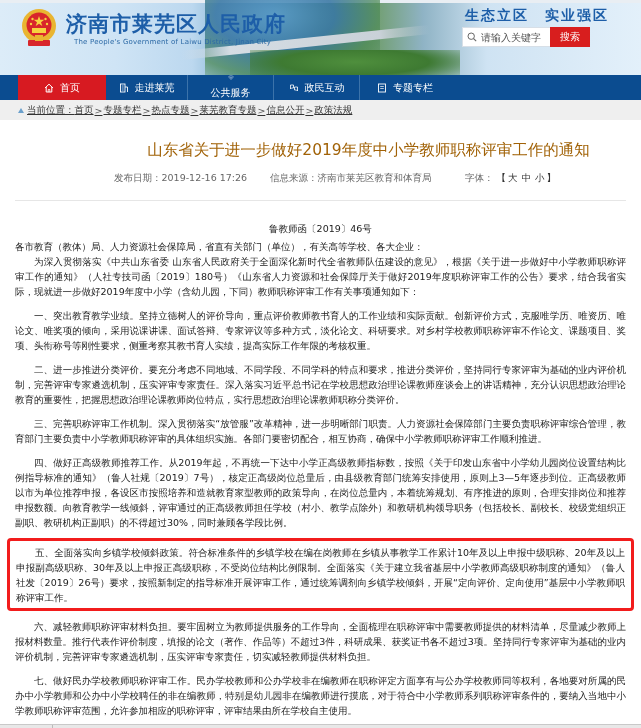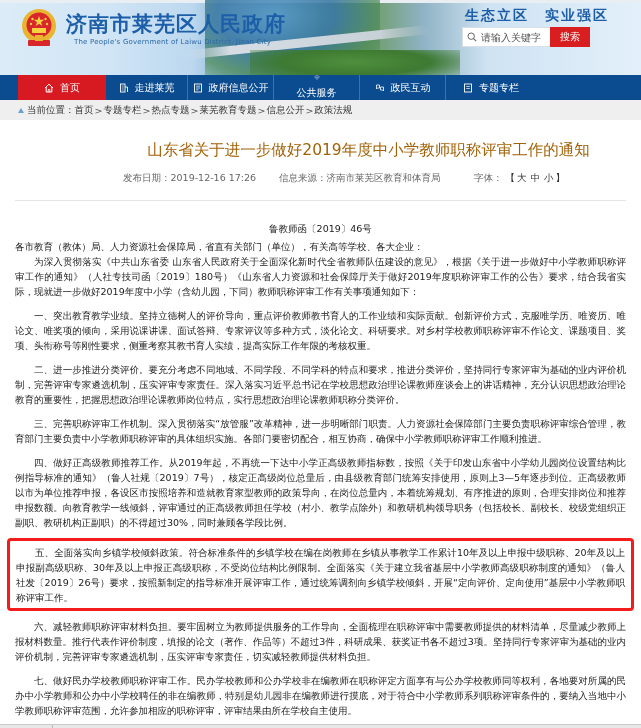"政府信息公开" div.nav-item { html: <div> <svg> <rect></rect> <path></path> </svg> <span>政府信息公开</span> </div> -> none }
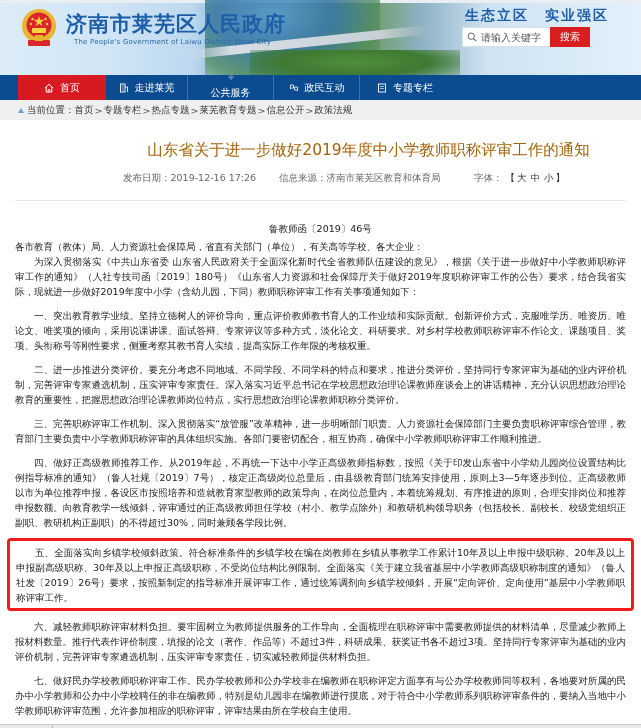"当前位置：" .crumb { text-decoration: none -> underline }
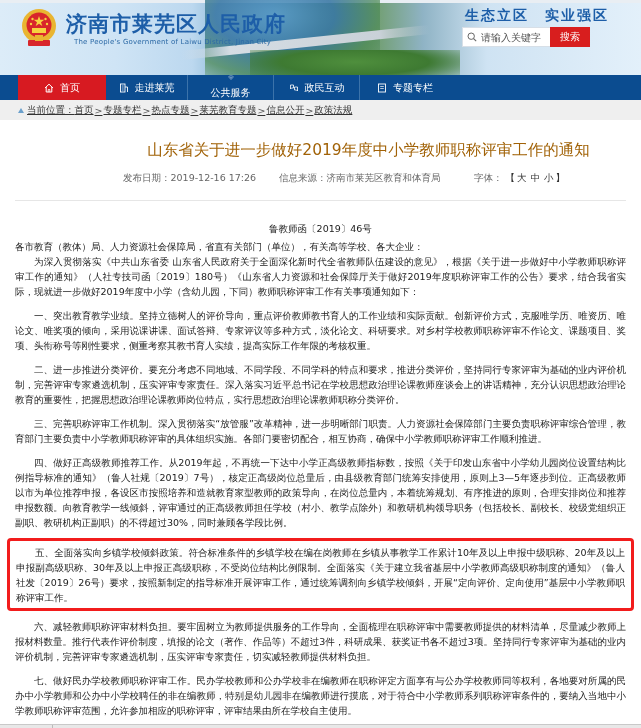"发布日期：2019-12-16 17:26" .meta { left: 123px -> 114px }
